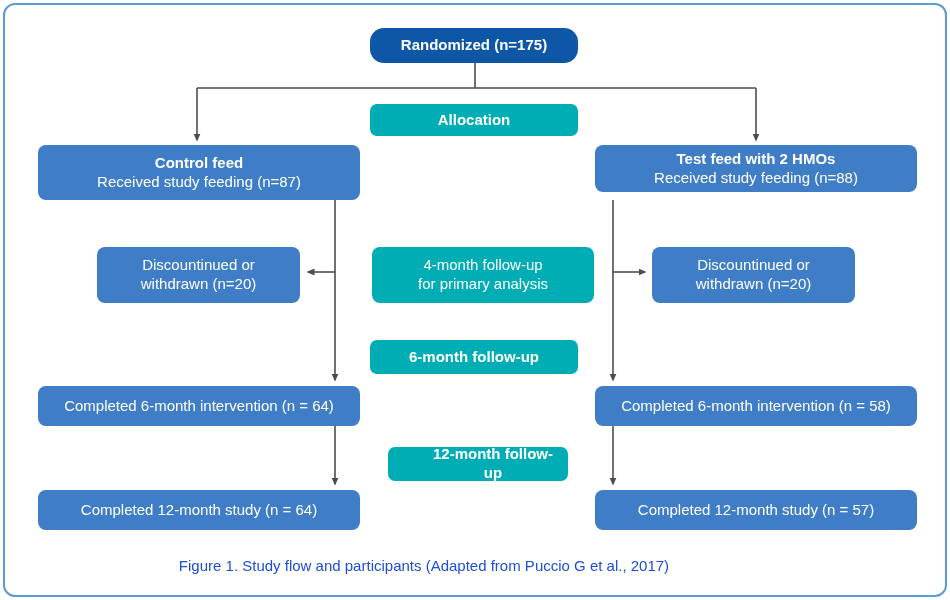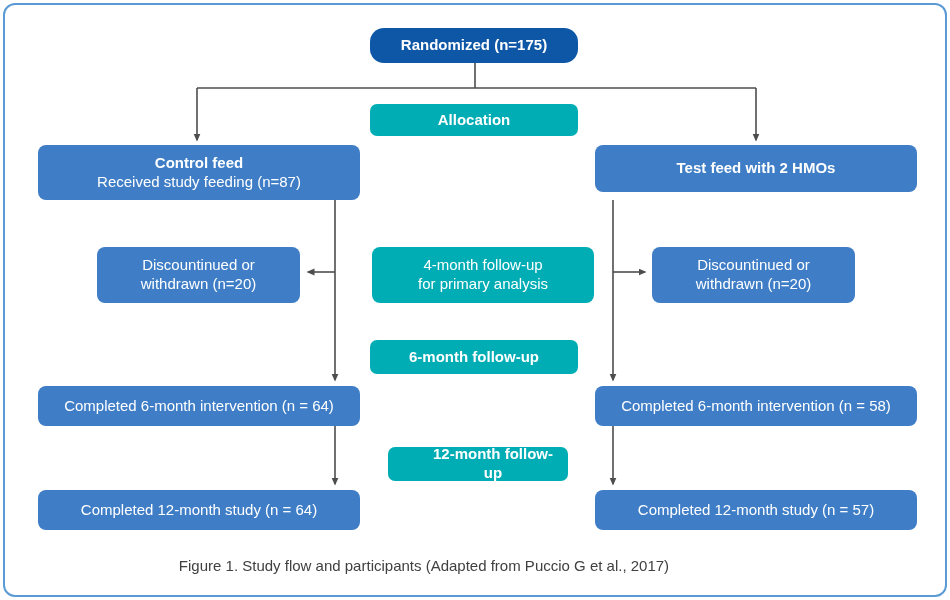"Received study feeding (n=88)" span { html: none -> <span>Received study feeding (n=88)</span> }
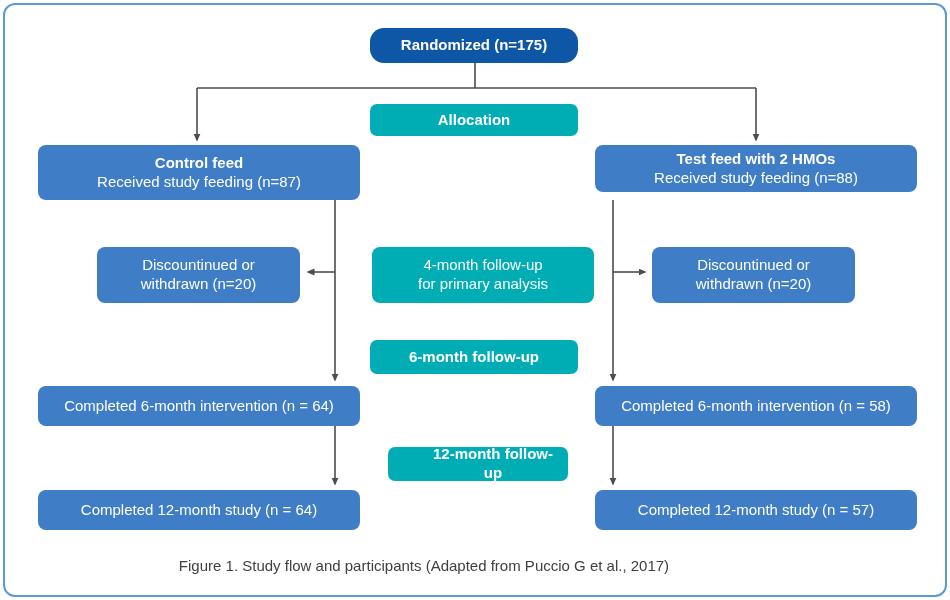"Figure 1. Study flow and" .caption { color: #404040 -> #1d4ed8 }
